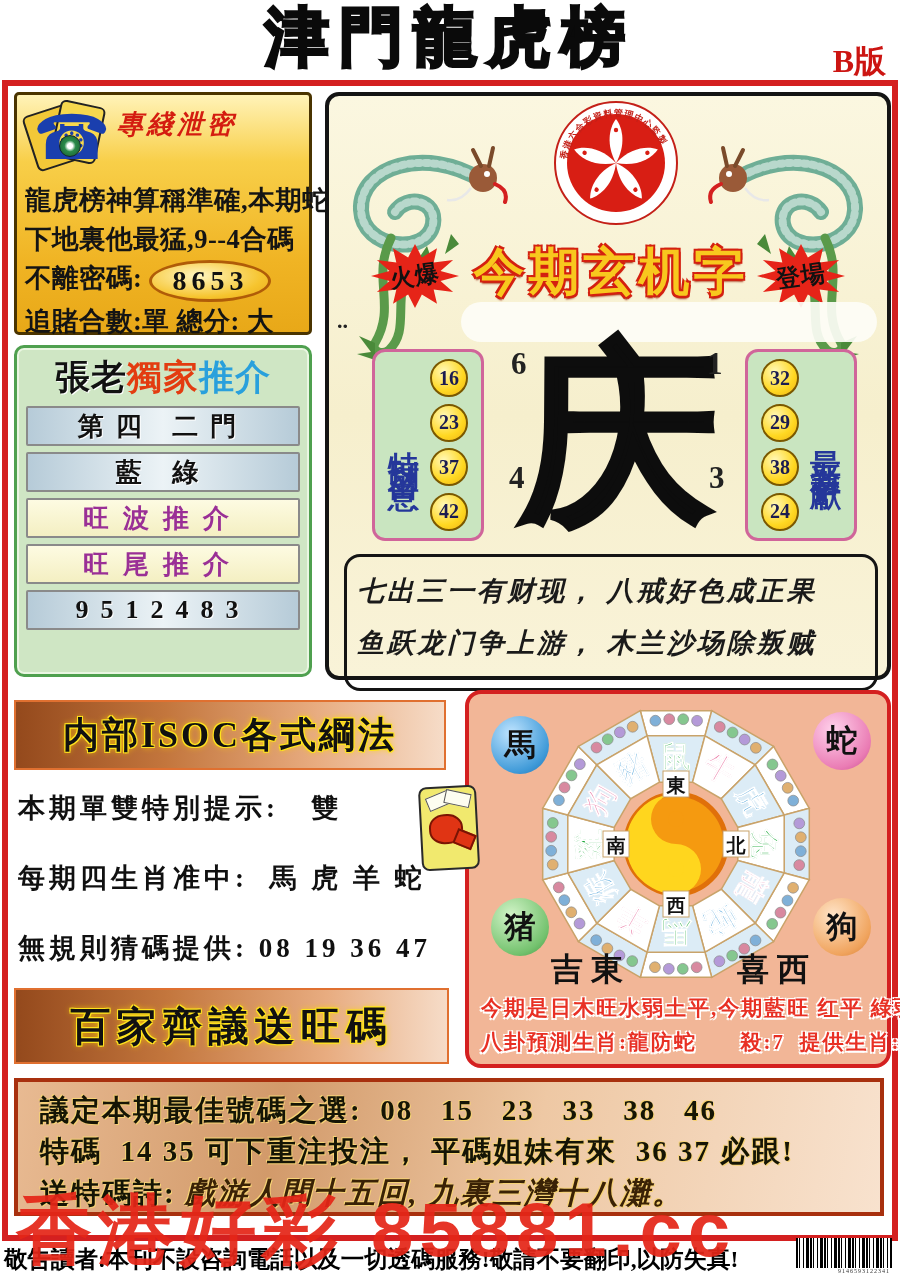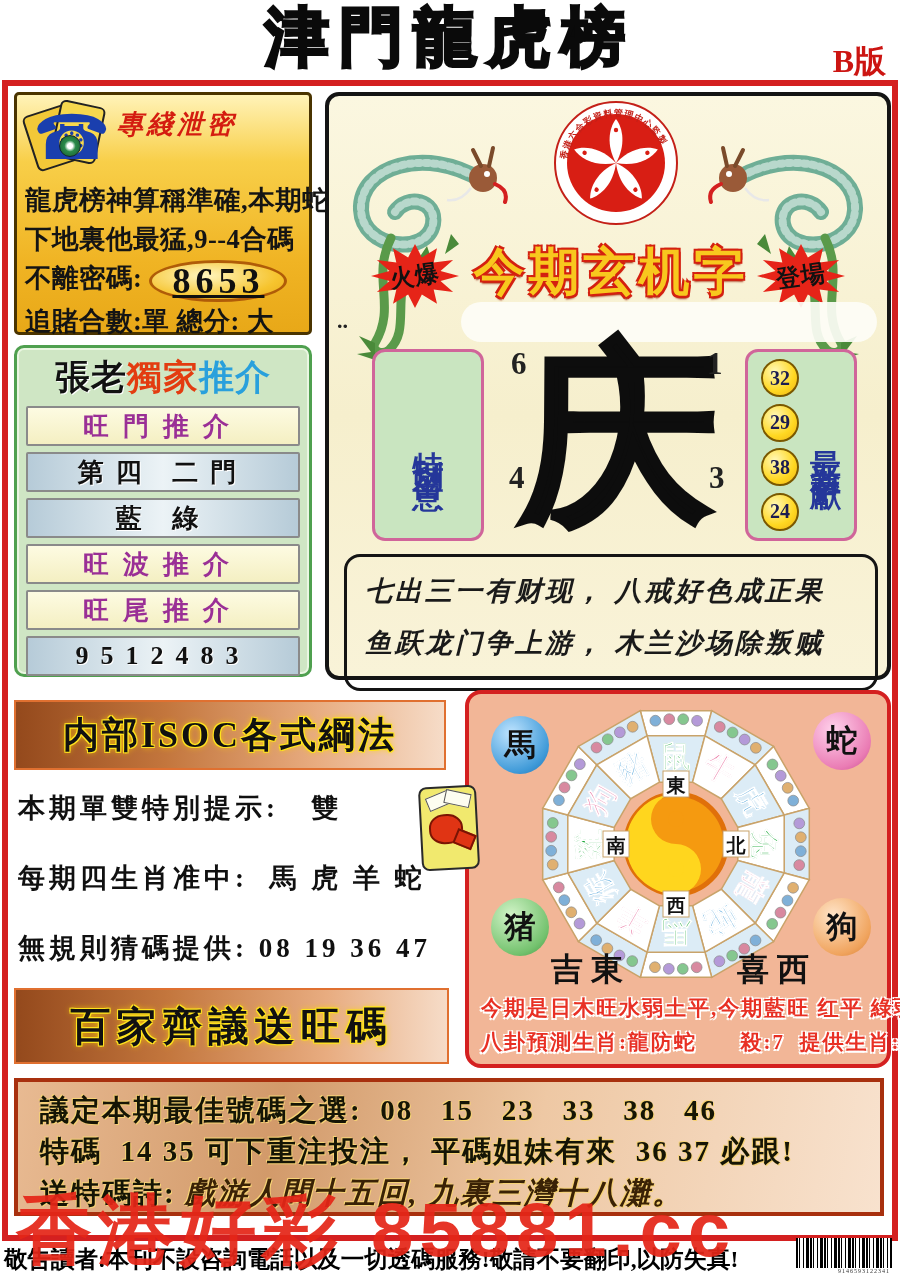"8653" .secret-oval { font-size: 36px -> 28px; text-decoration: underline -> none }
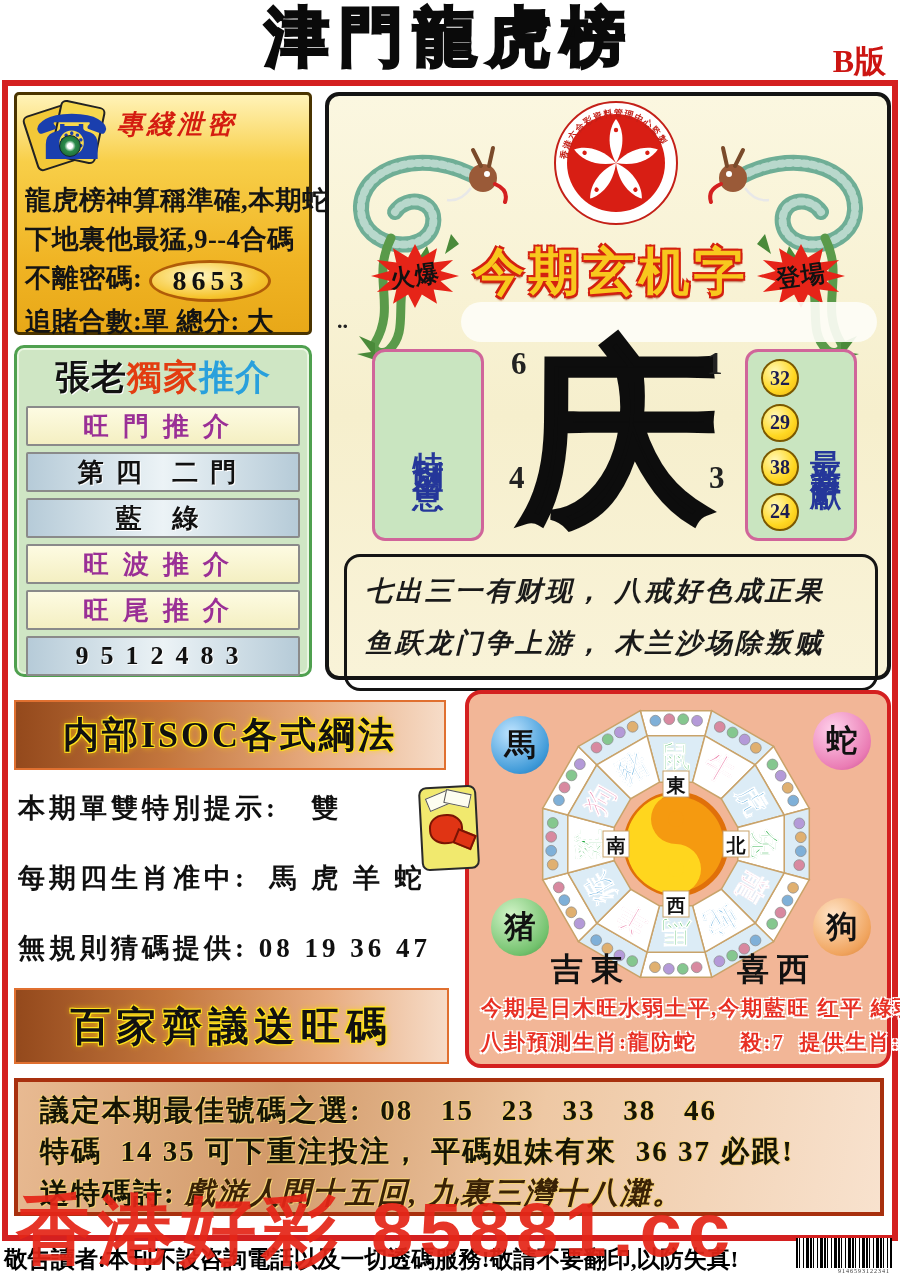"16" div.circle-col { html: none -> <div> <div>16</div> <div>23</div> <div>37</div> <div>42</div> </div> }
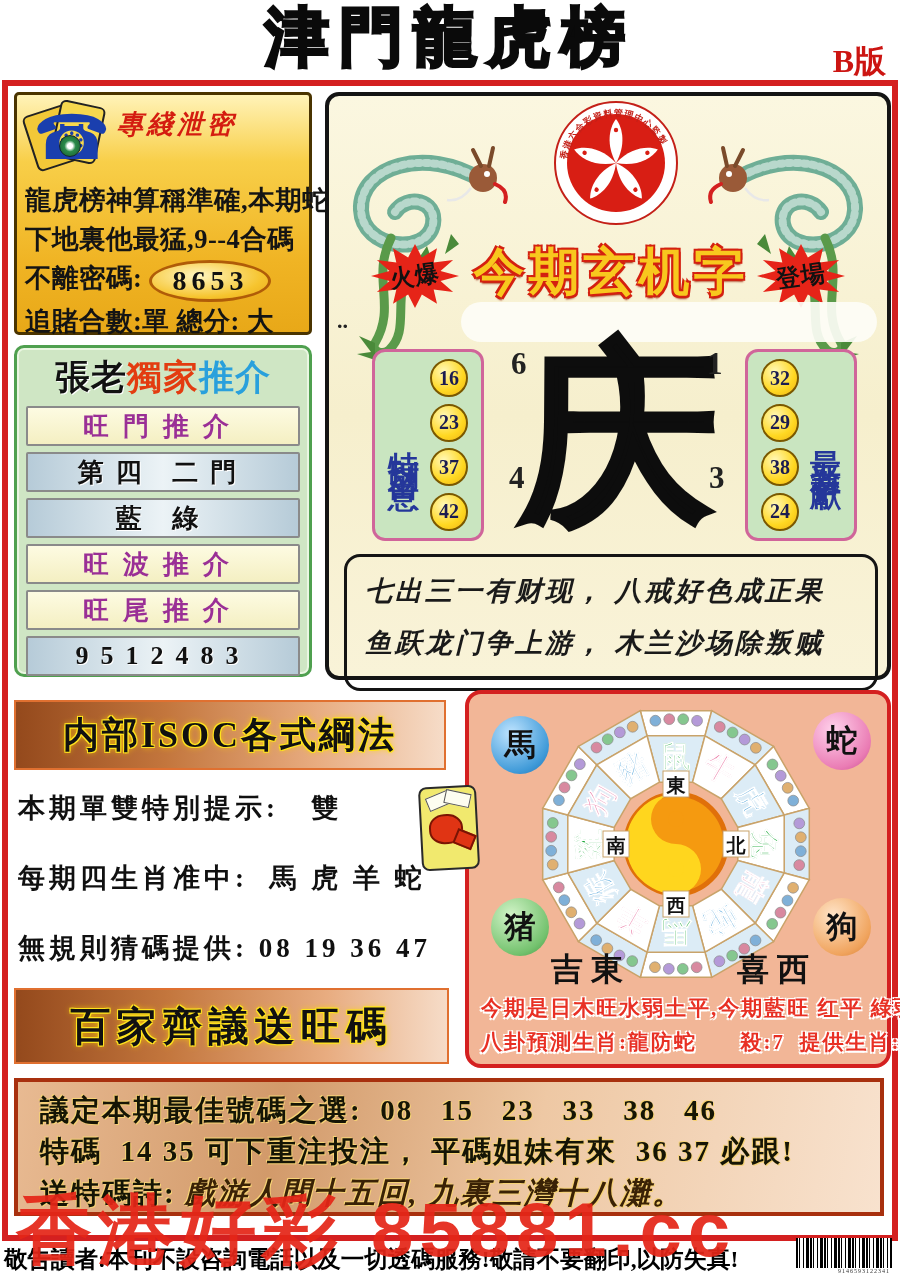"旺門推介" div.zhang-row { html: <div>旺門推介</div> -> none }
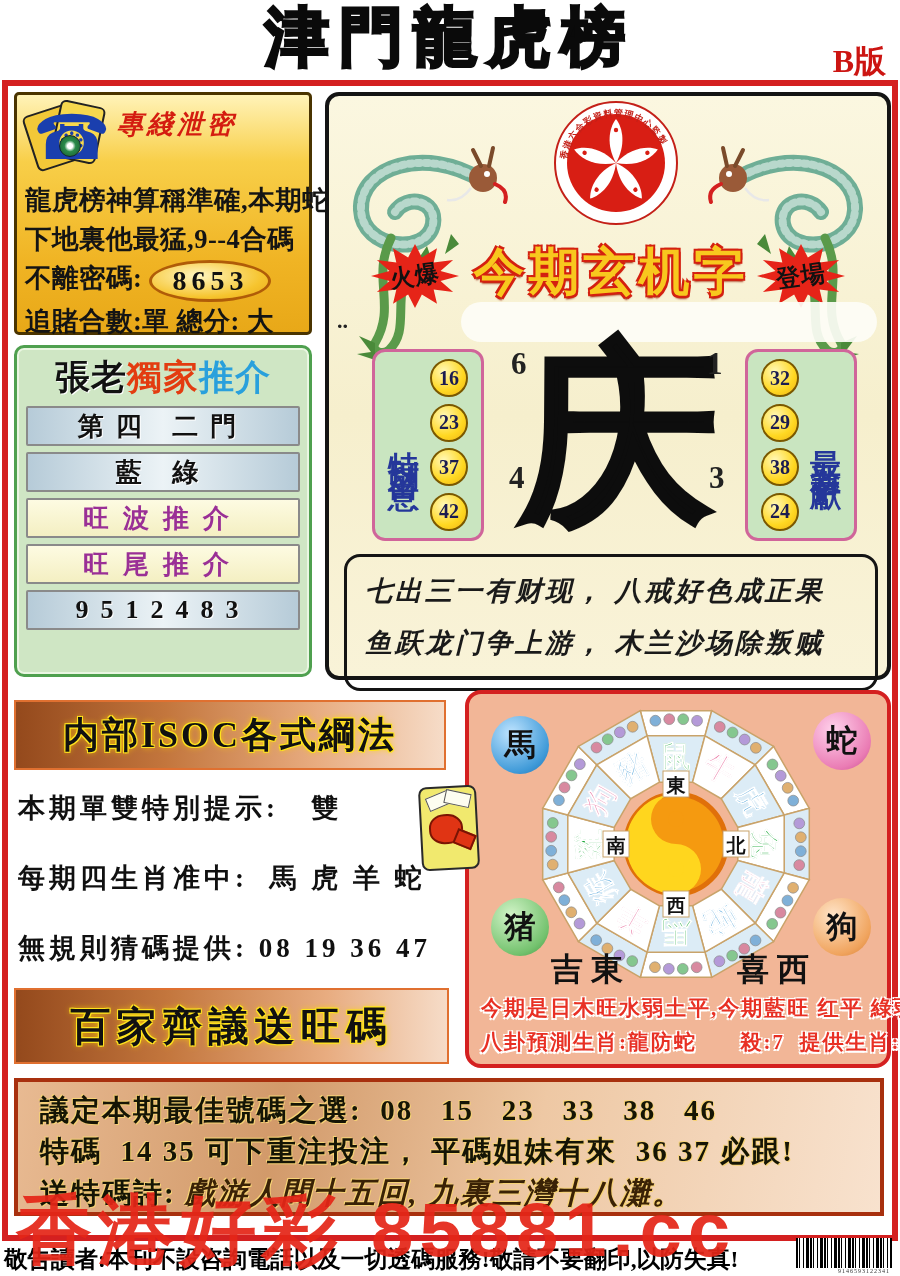"七出三一有财现， 八戒好色成正果" .poem-box { padding: 8px 18px -> 8px 10px }
